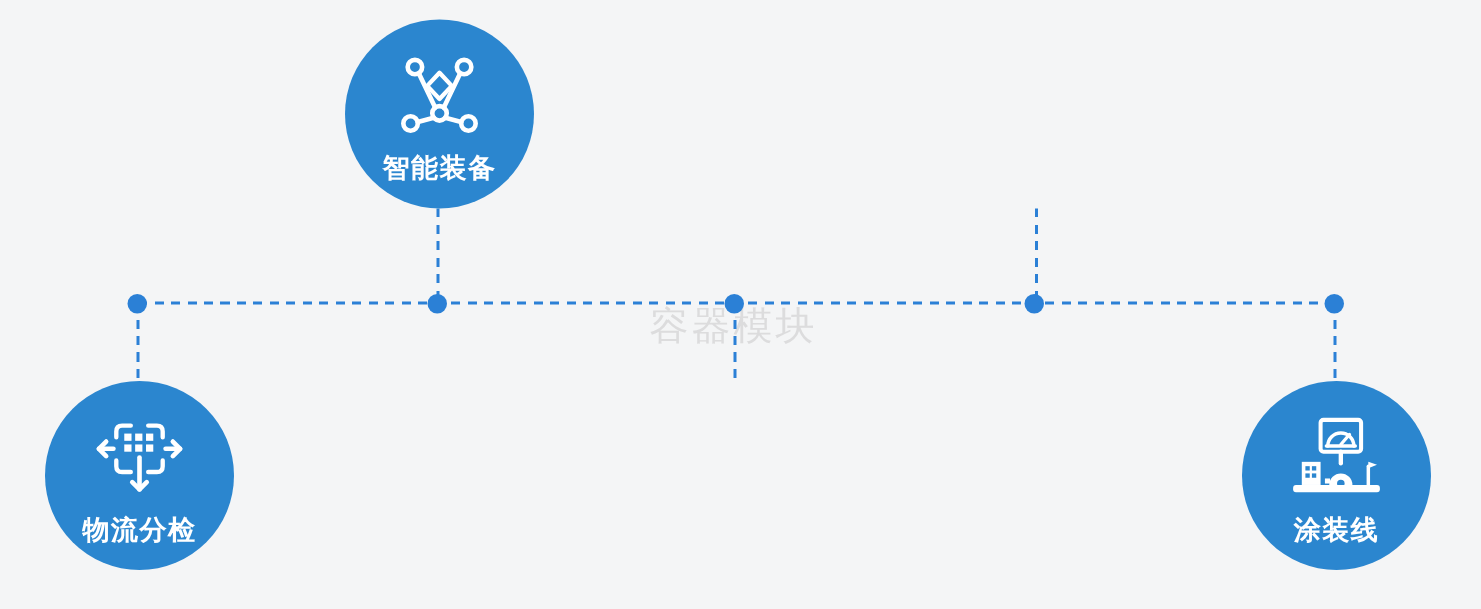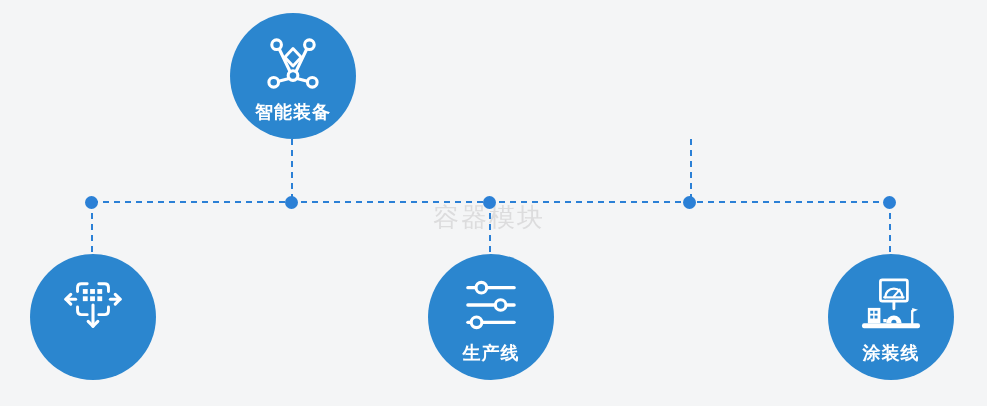"物流分检" span.label { html: none -> <span>物流分检</span> }
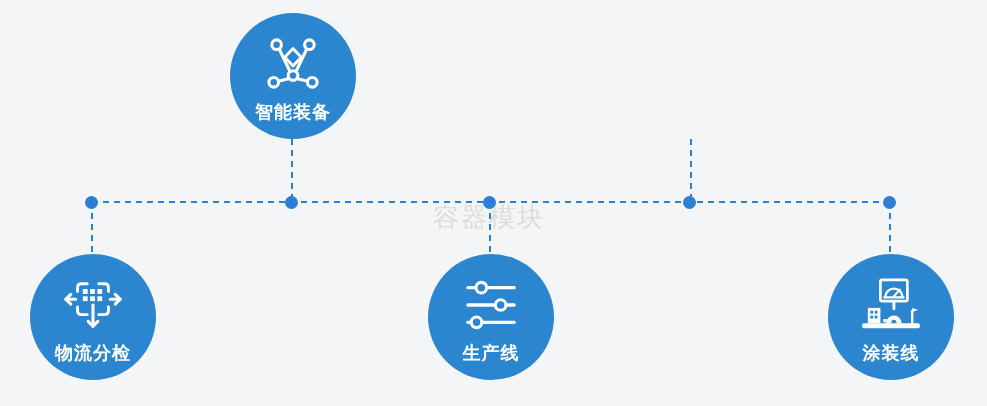"生产线" div.node { html: <div> <span> <svg> <line></line> <circle></circle> <line></line> <circle></circle> <line></line> <circle></circle> </svg> </span> <span>生产线</span> </div> -> none }
